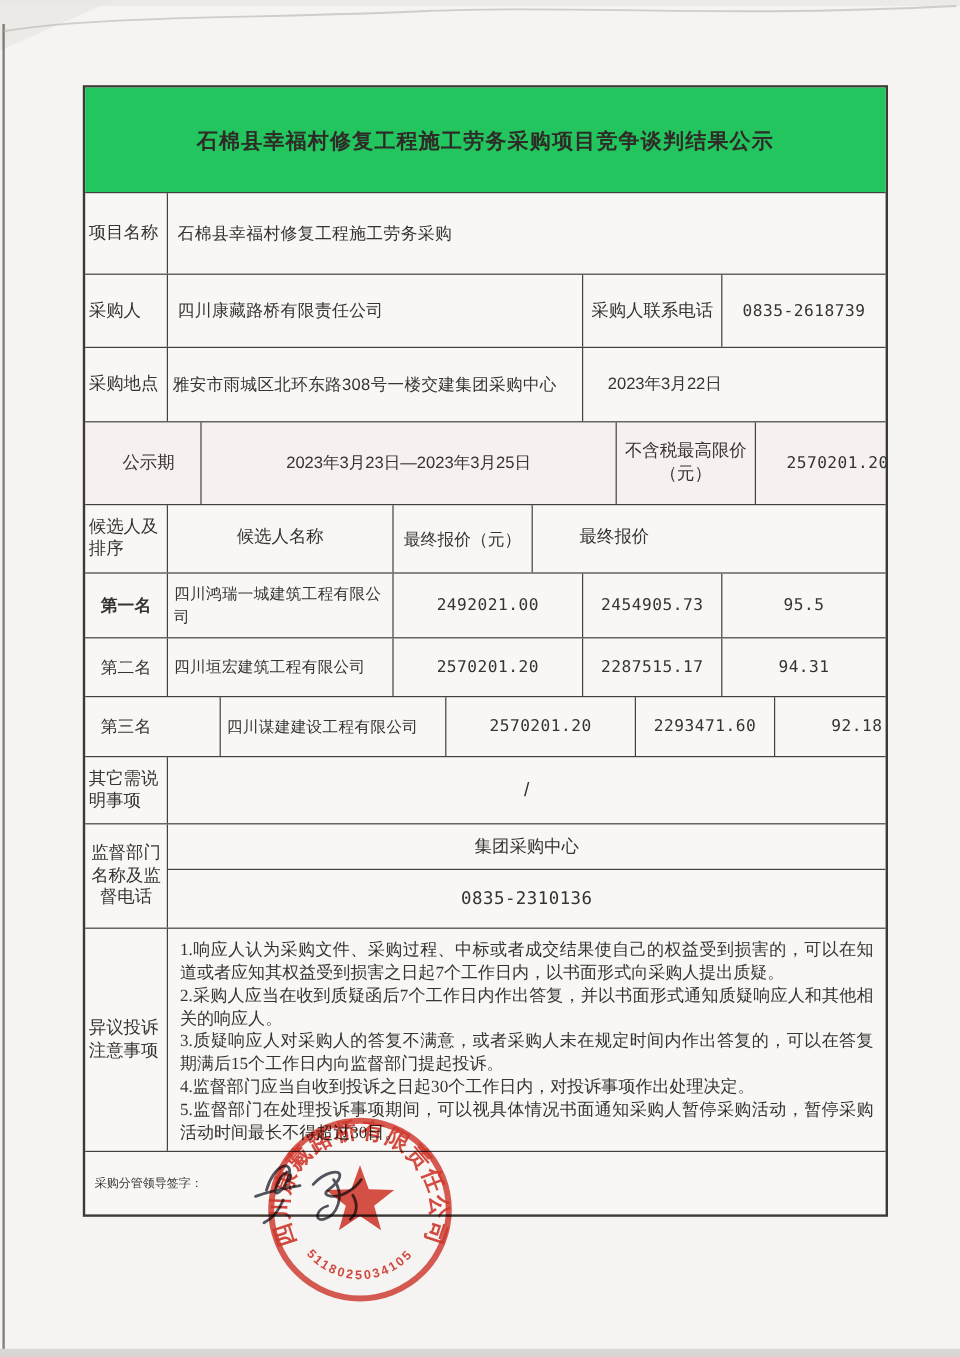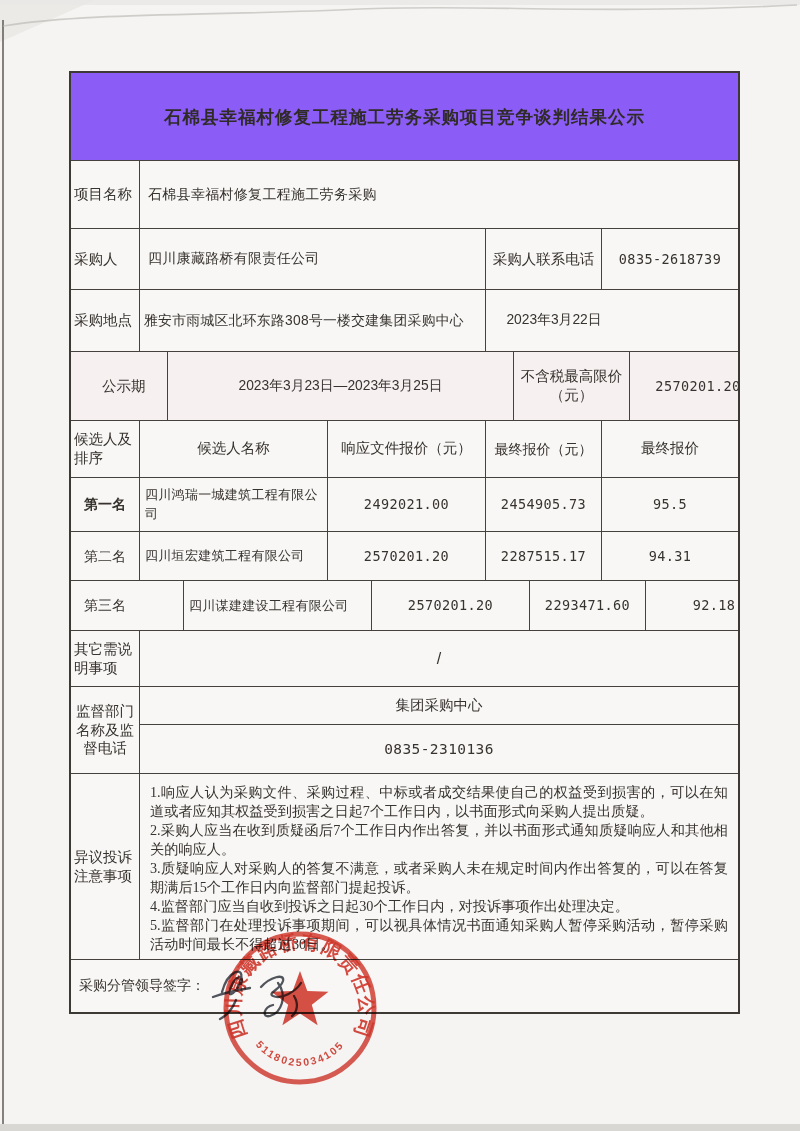"石棉县幸福村修复工程施工劳务采购项目竞争谈判结果公示" .title-row { background: #8b5cf6 -> #22c55e }
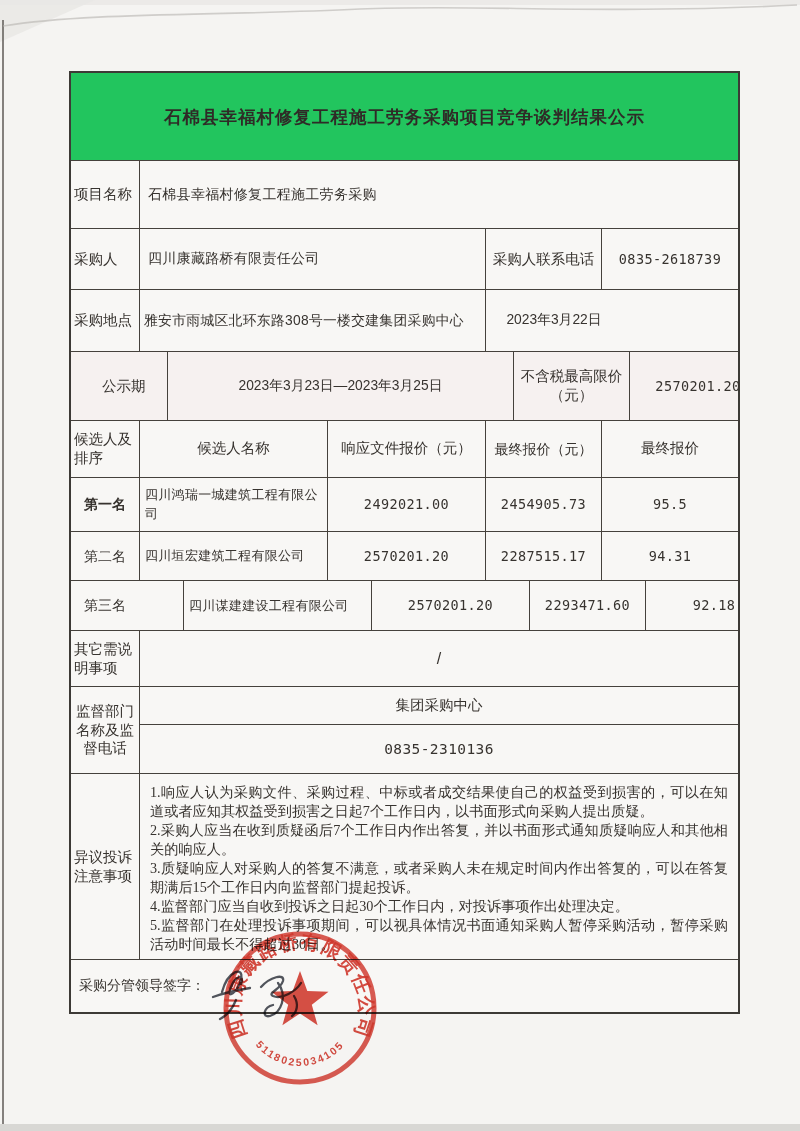"响应文件报价（元）" div.td { html: <div>响应文件报价（元）</div> -> none }
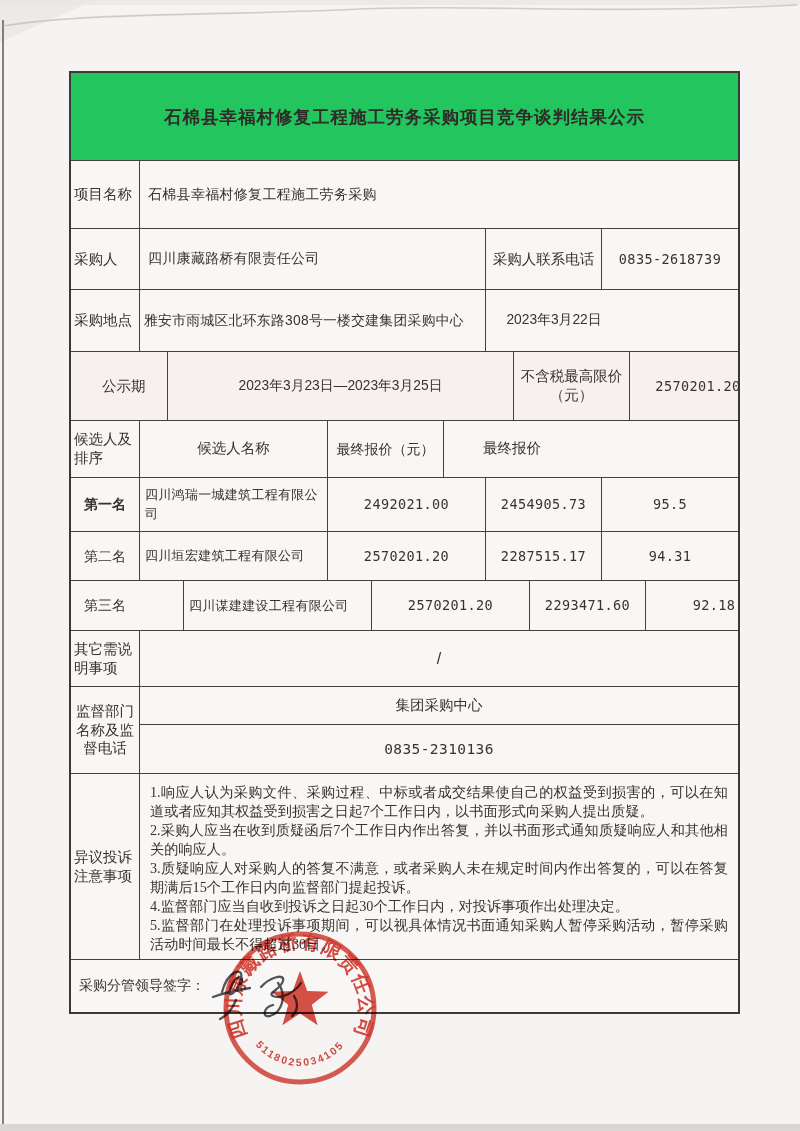"采购分管领导签字：" .sig-cell { font-size: 14px -> 10px }
